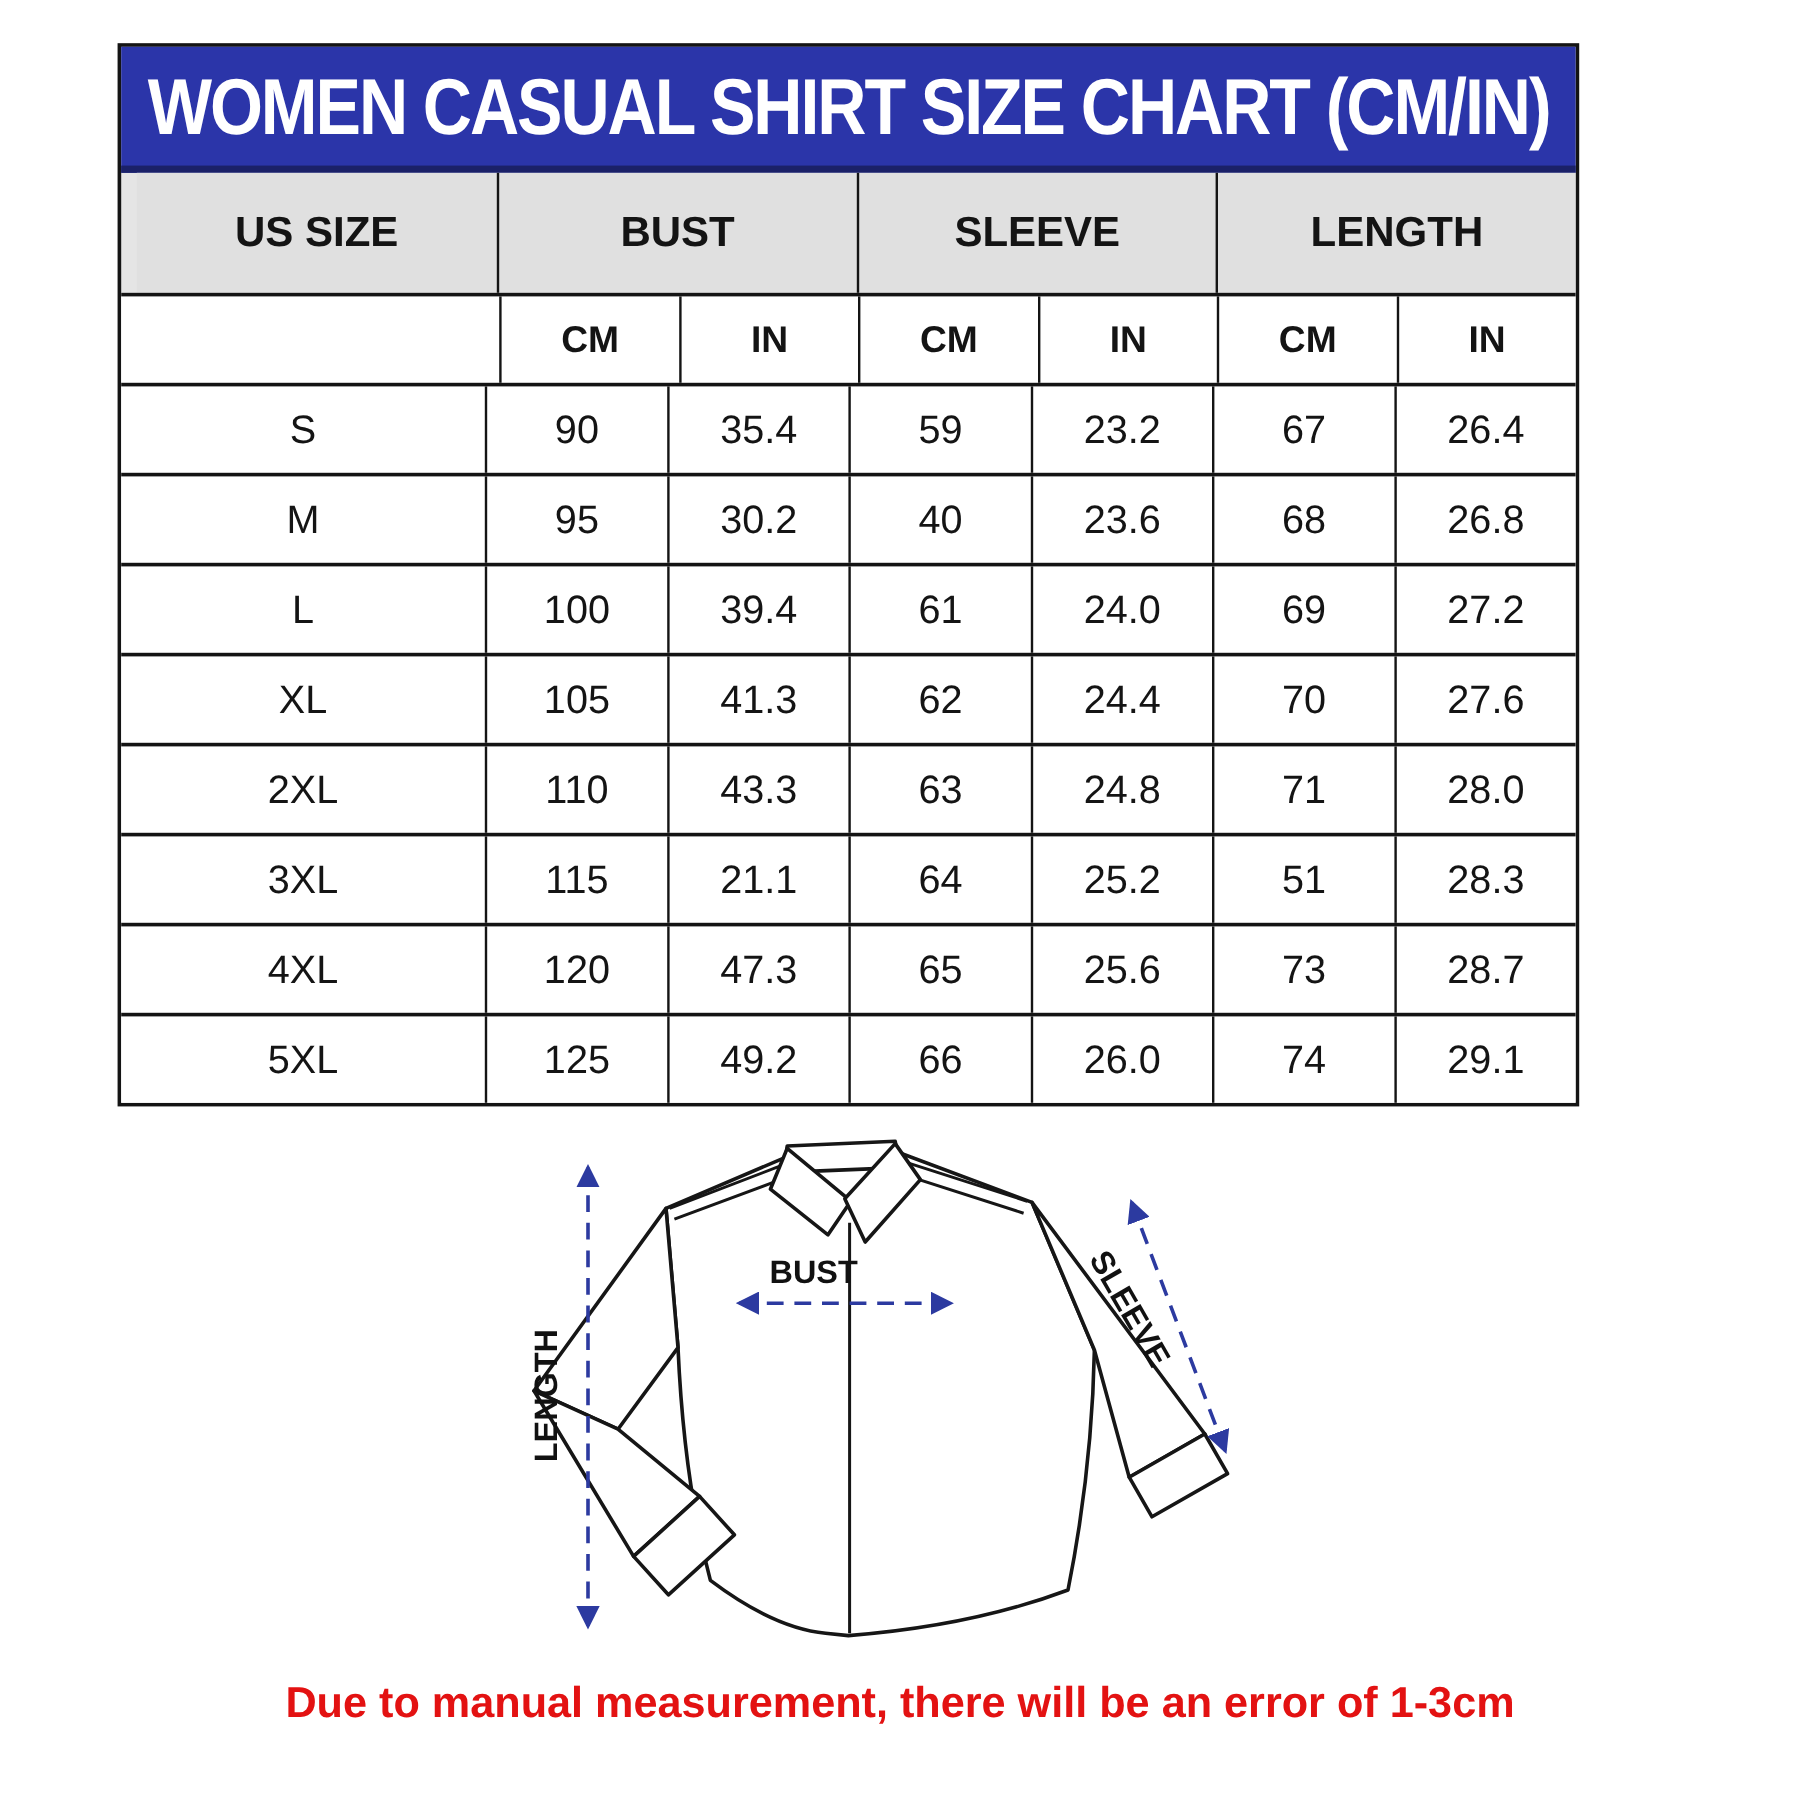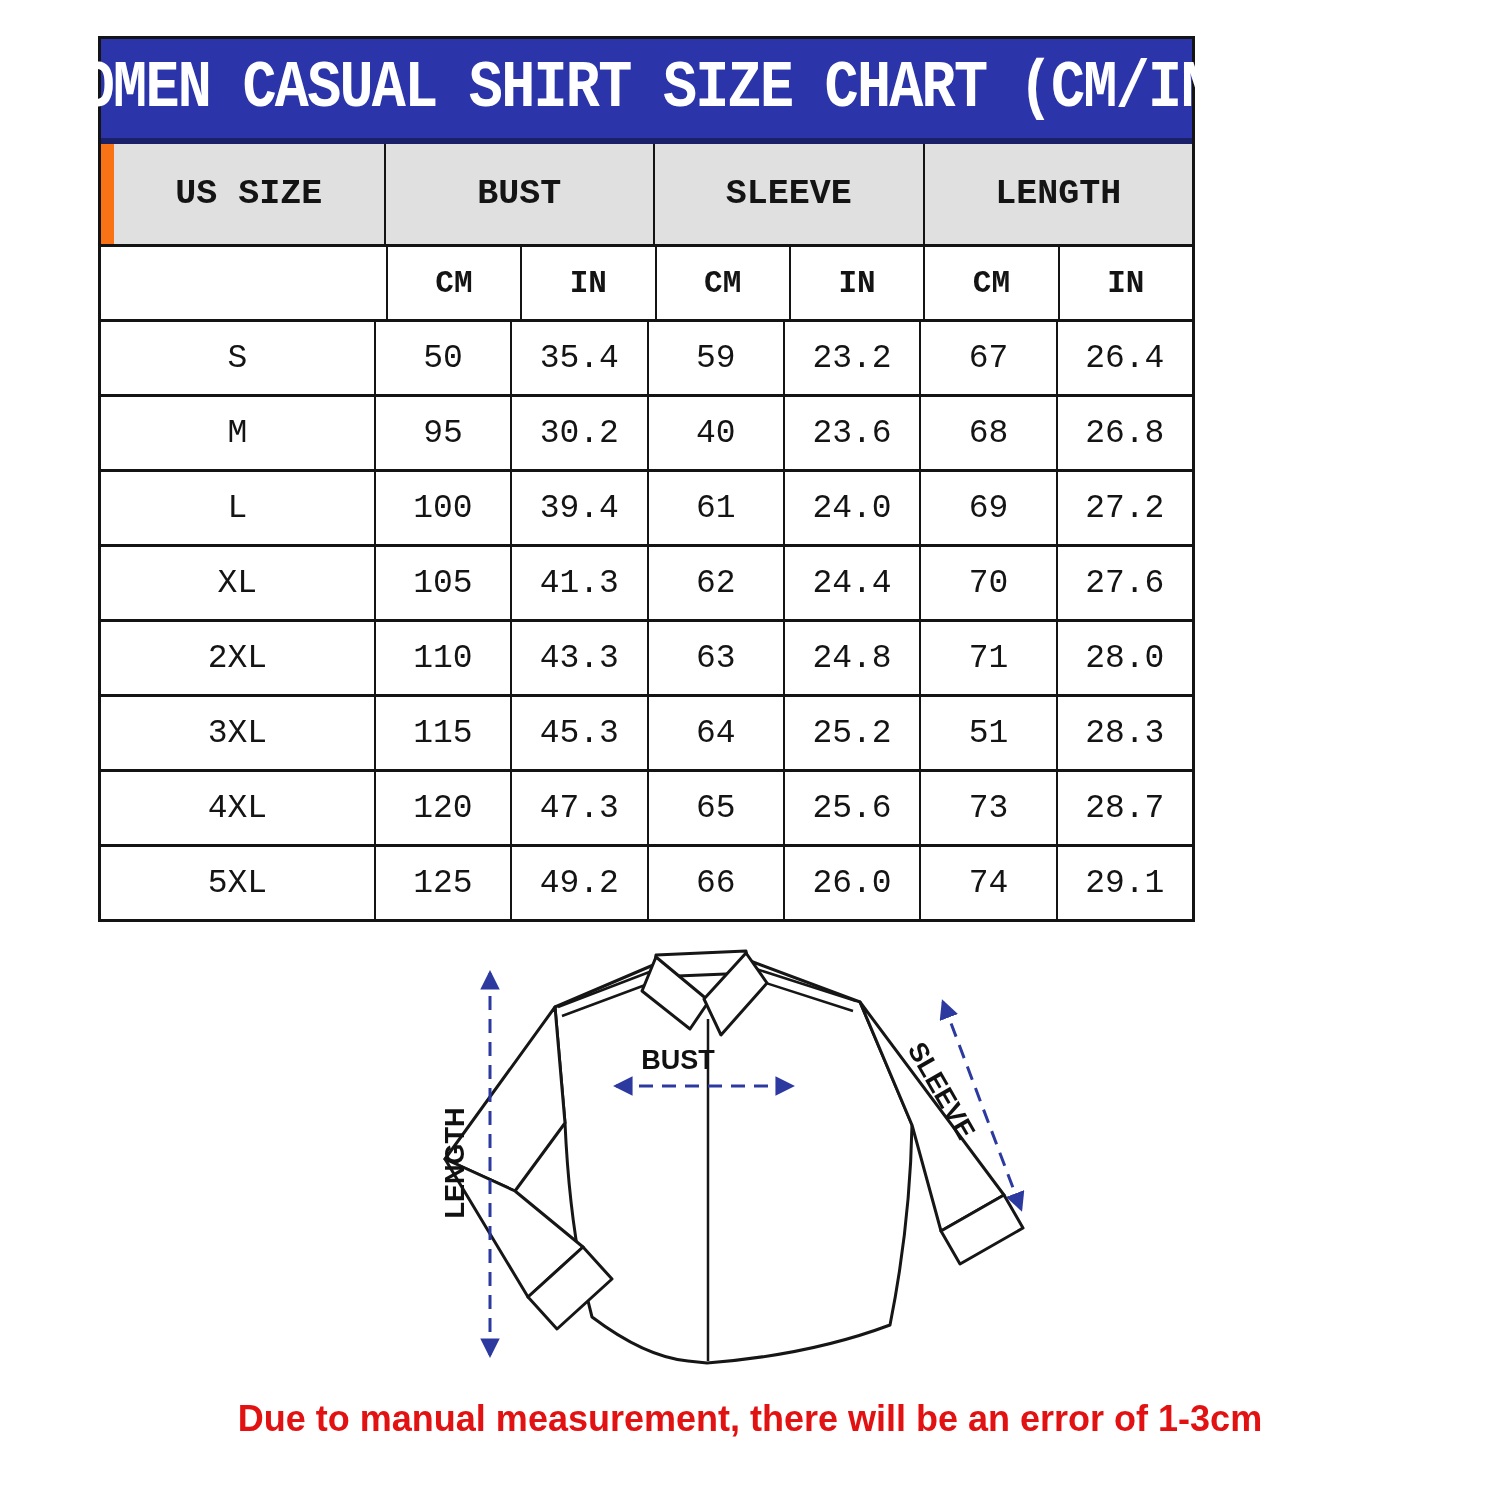"WOMEN CASUAL SHIRT SIZE CHART" .size-table { background: #f97316 -> #e5e5e5; font-family: Liberation Mono, monospace -> none; width: 1097px -> 1218px }
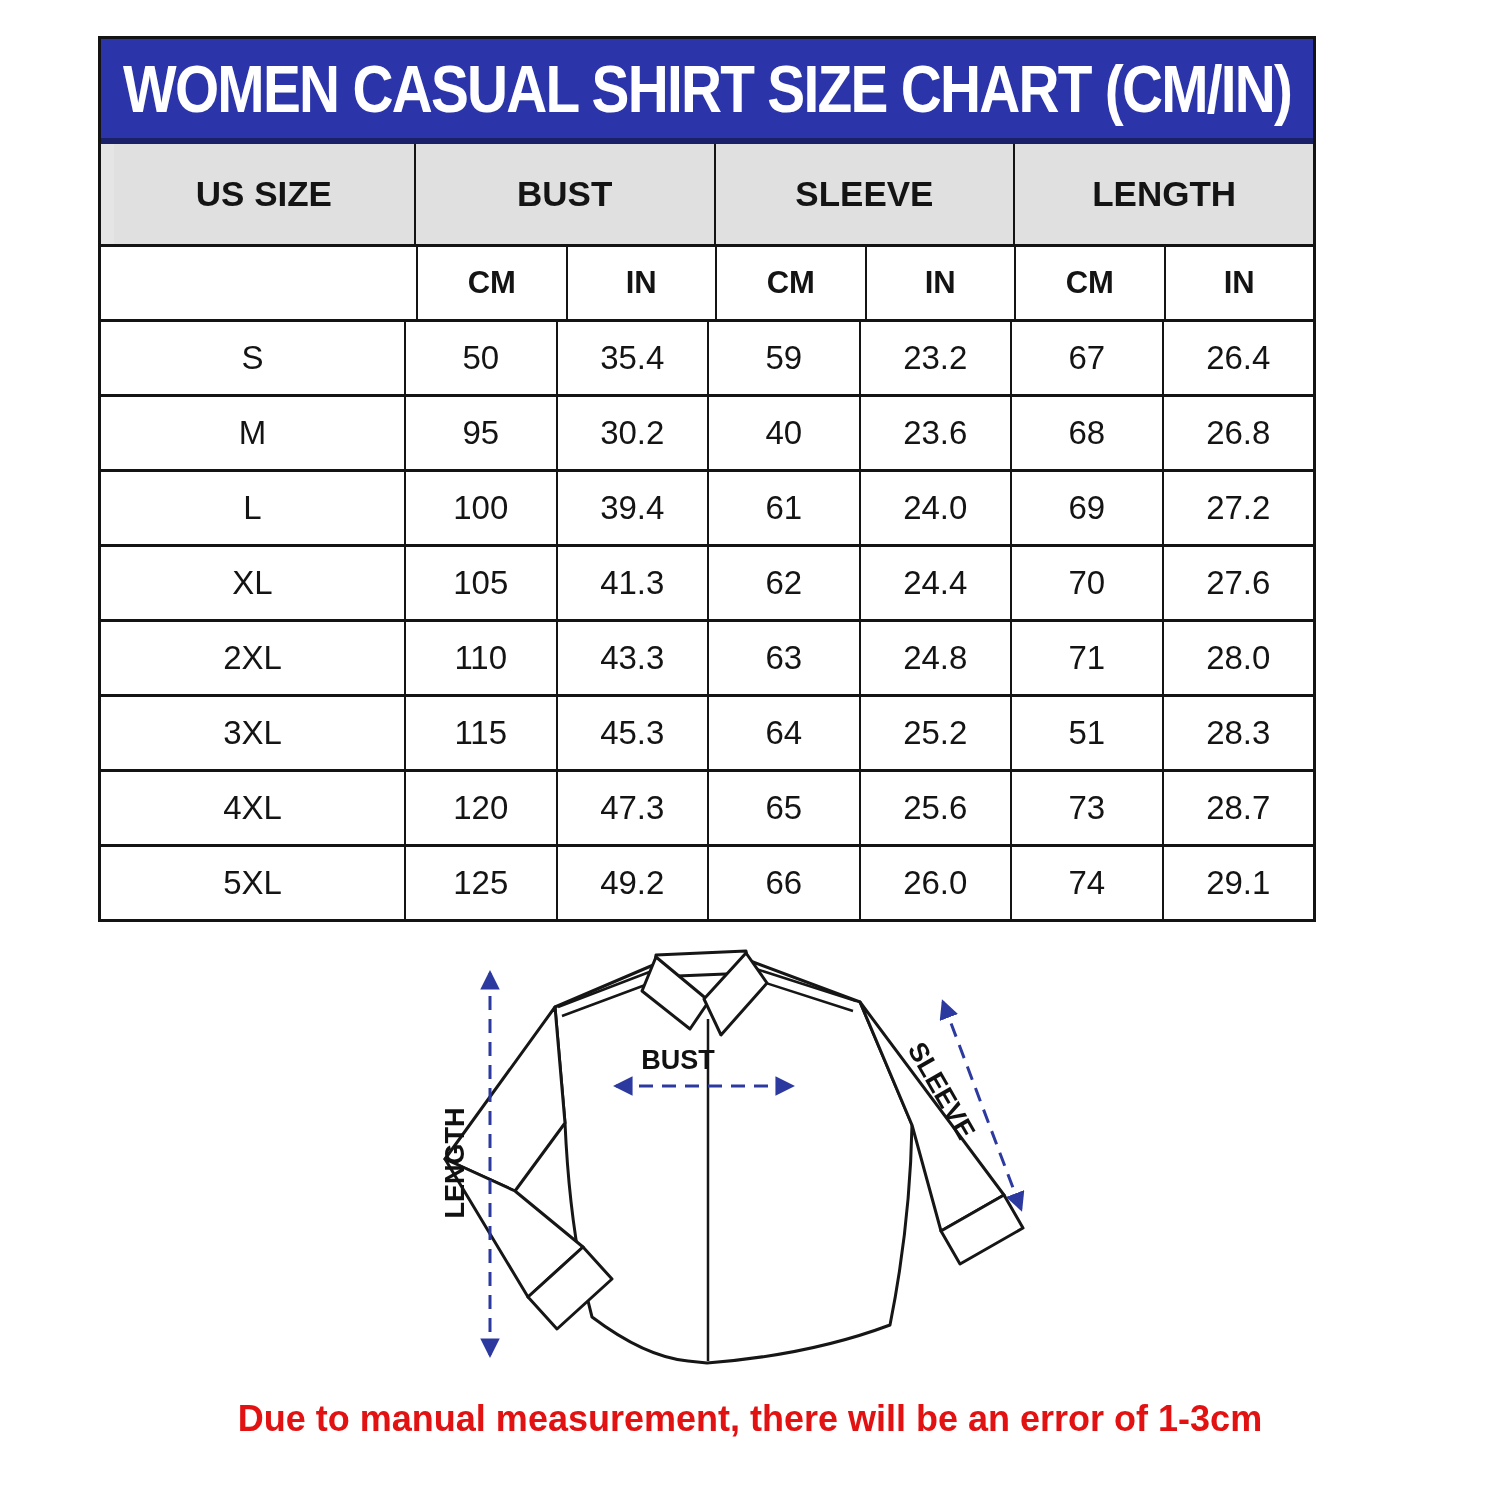"50" div.cell { text: 50 -> 90 }
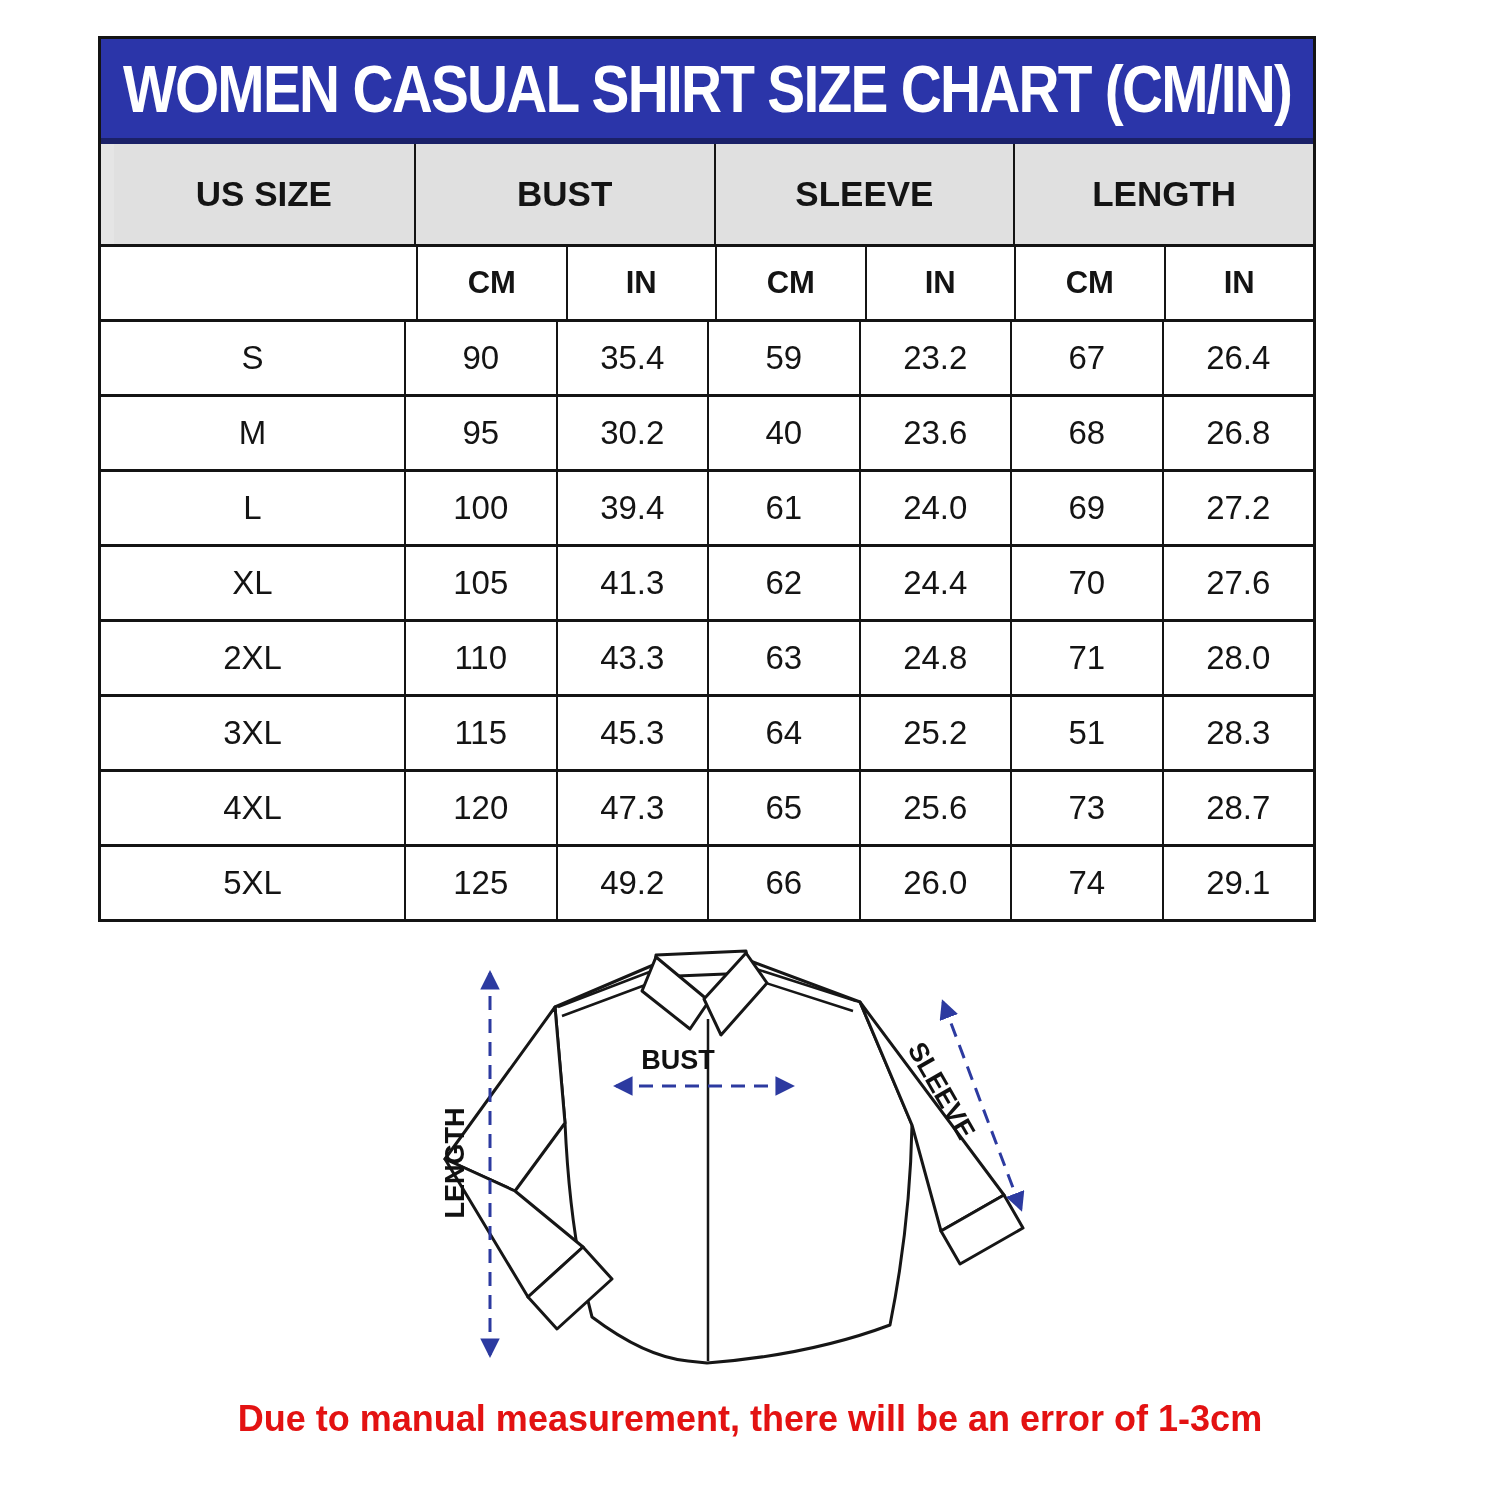"45.3" div.cell { text: 45.3 -> 21.1 }
